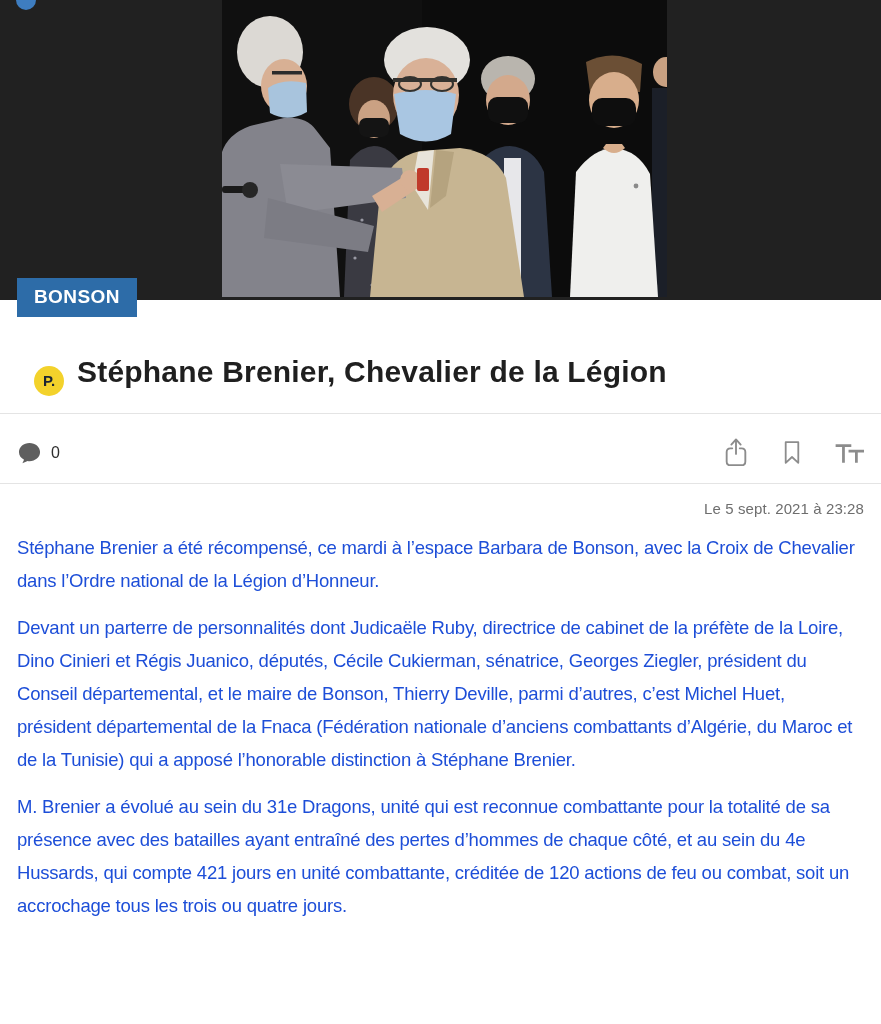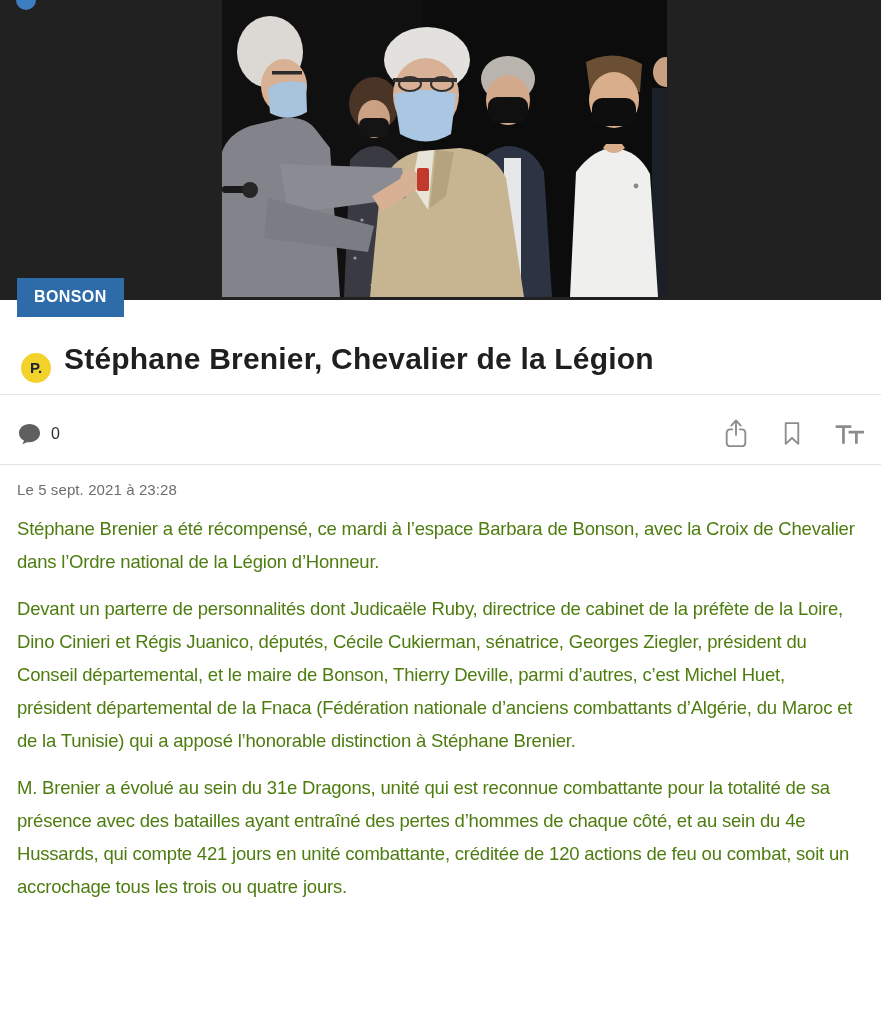"BONSON" .badge { font-size: 16px -> 19px }
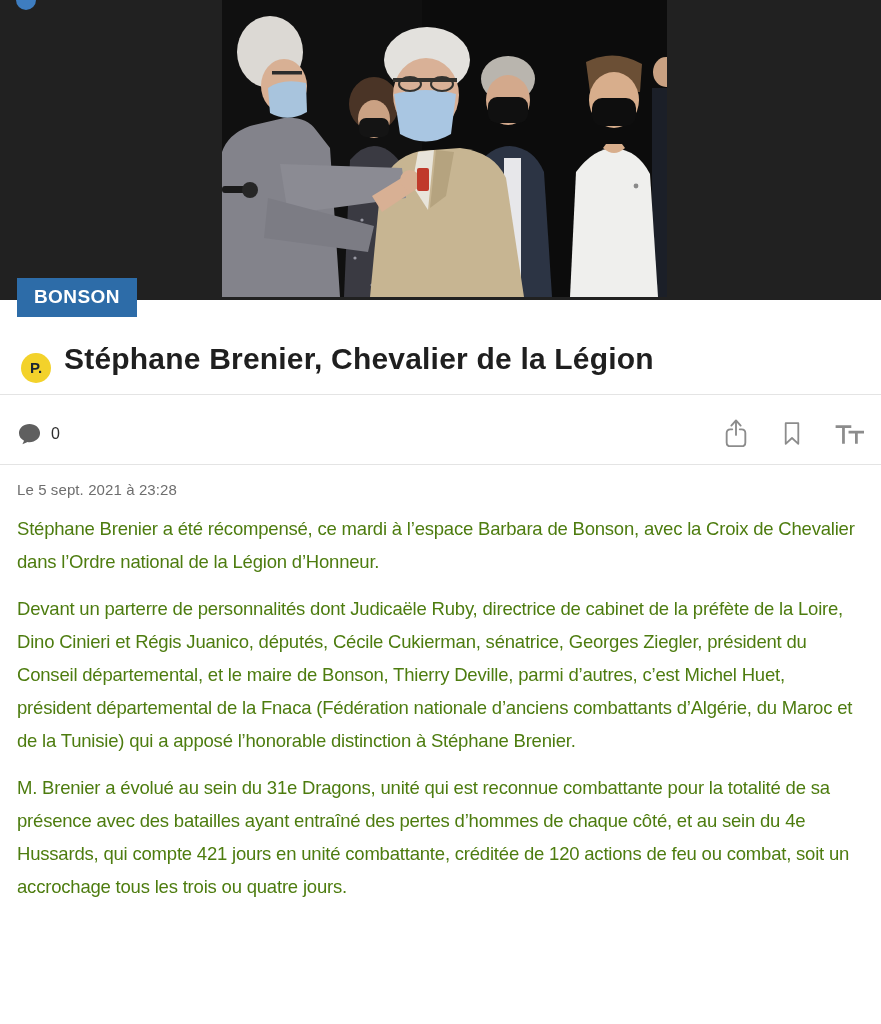"P.Stéphane Brenier, Chevalier de la" h1 { margin: 4px -> 17px }
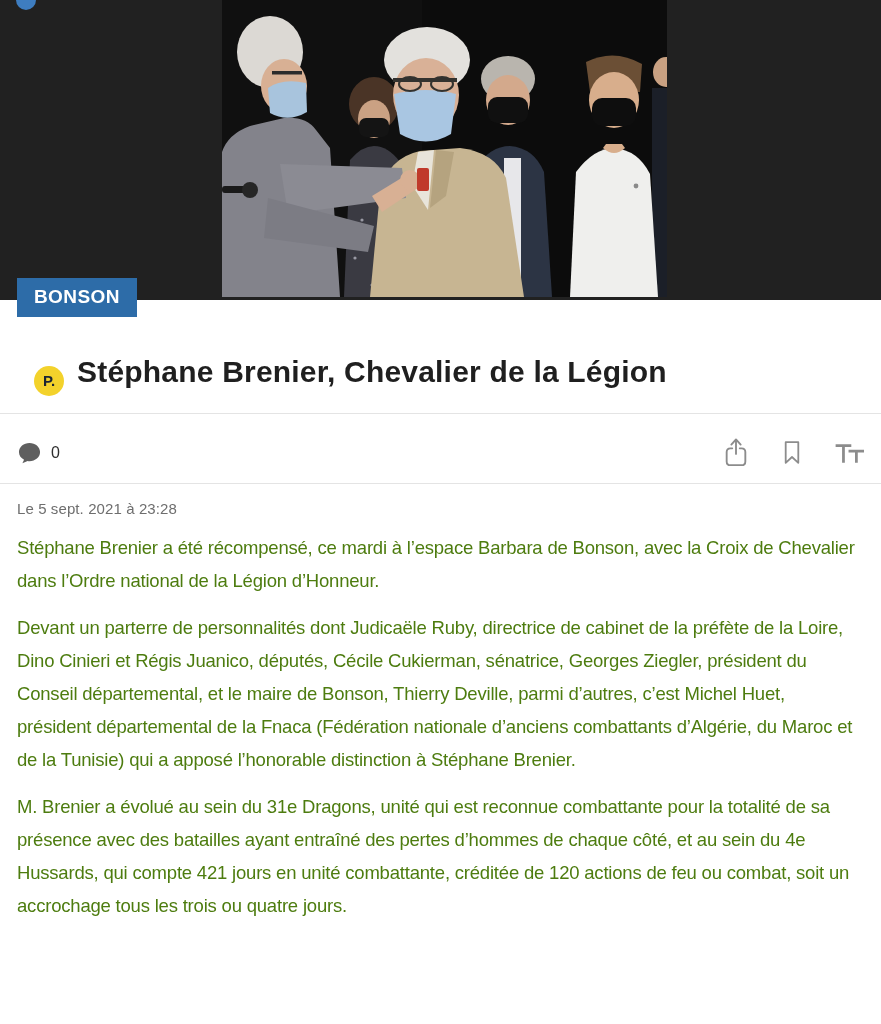"Le 5 sept. 2021 à" .date { text-align: none -> right }
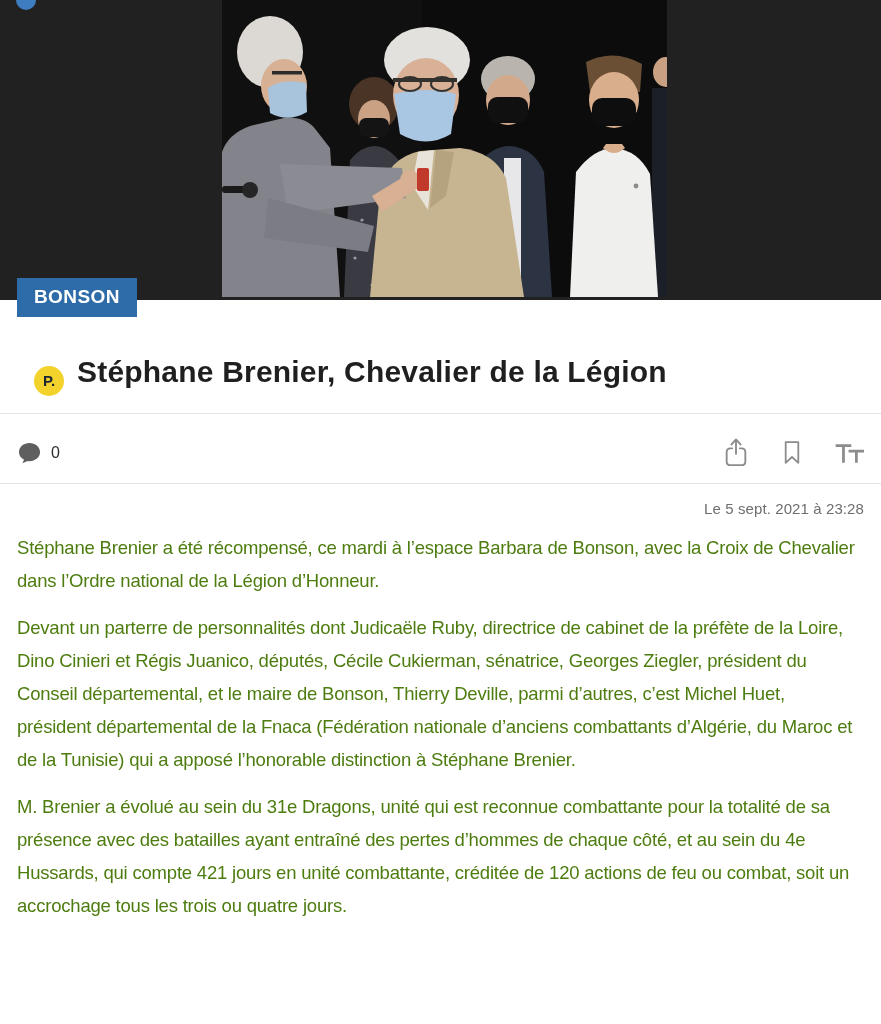"Stéphane Brenier a été récompensé," .body-text p { color: #4d7c0f -> #1d4ed8 }
